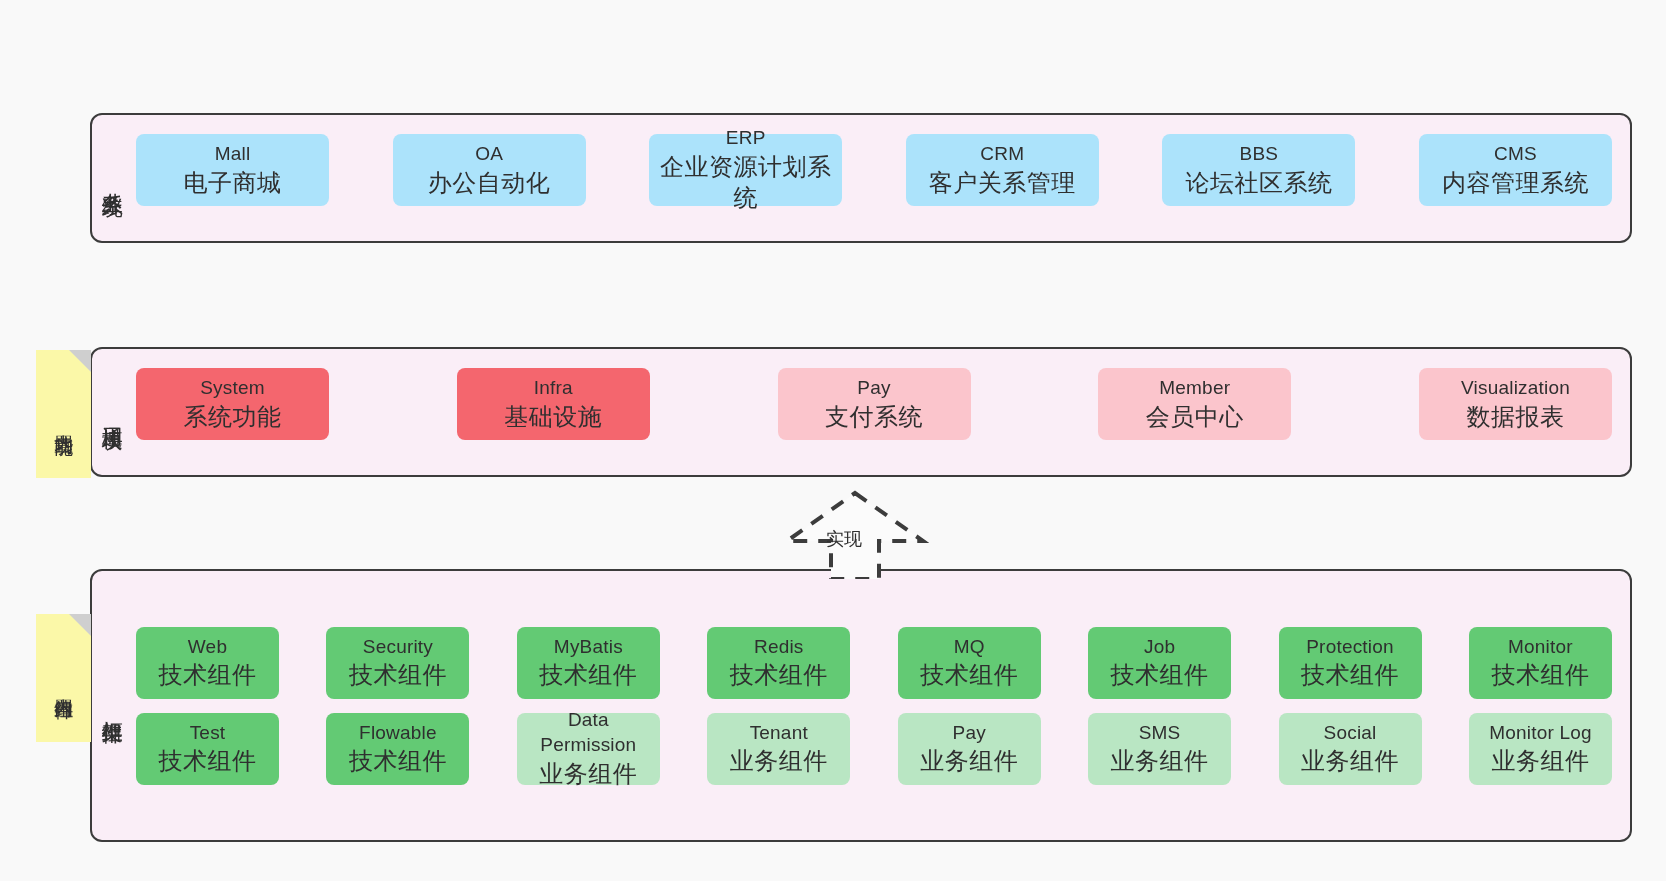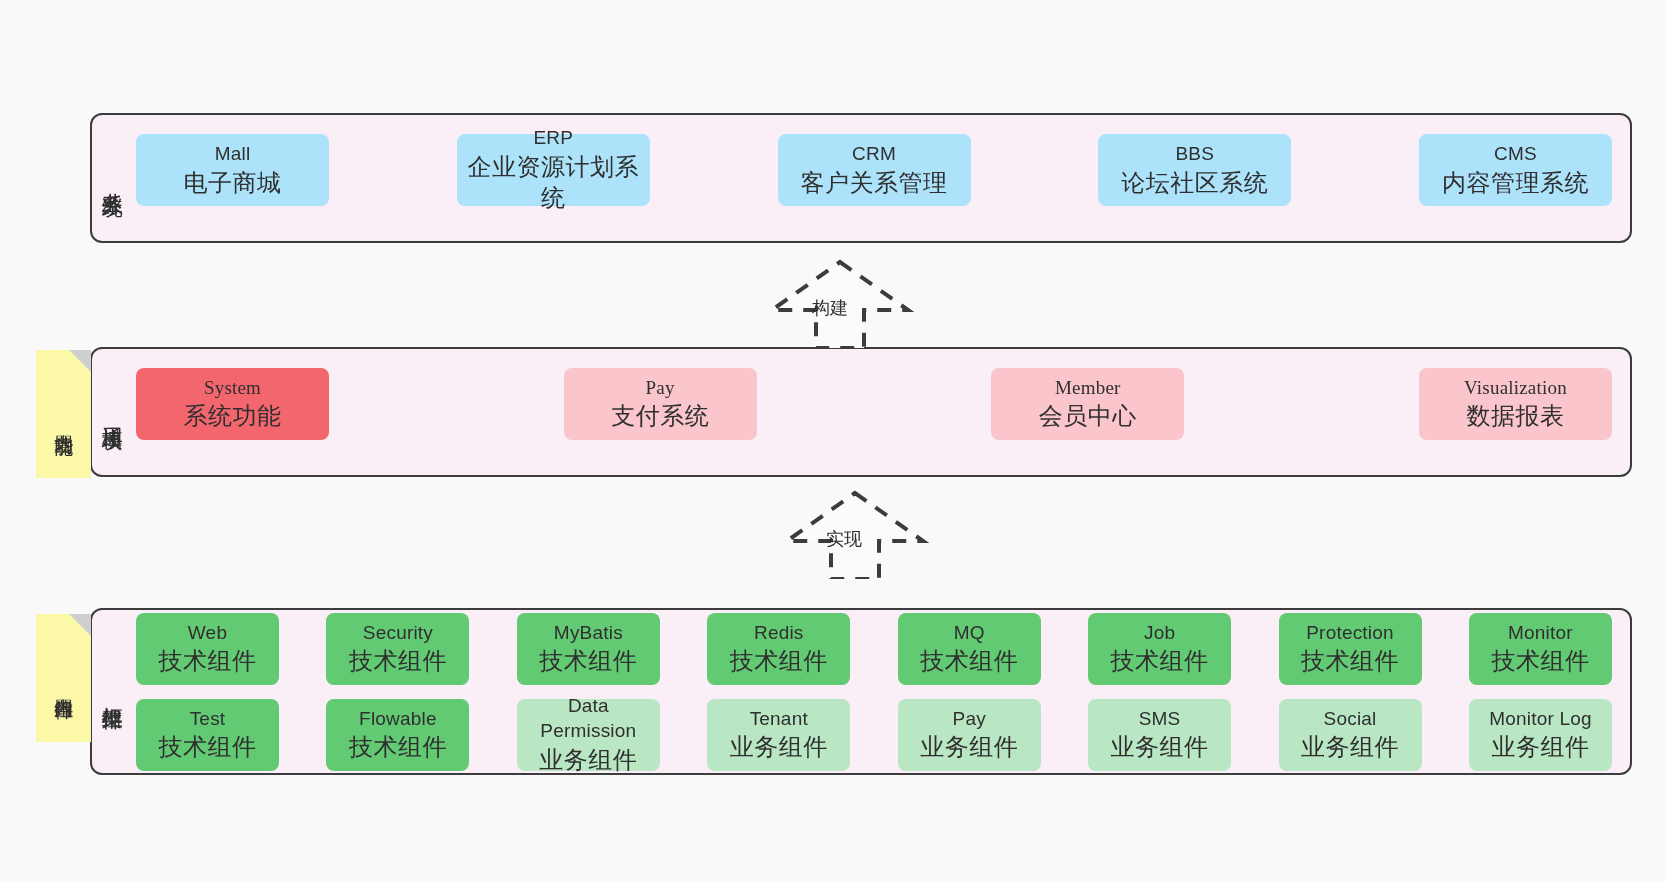"OA" div.card { html: none -> <div> <span>OA</span> <span>办公自动化</span> </div> }
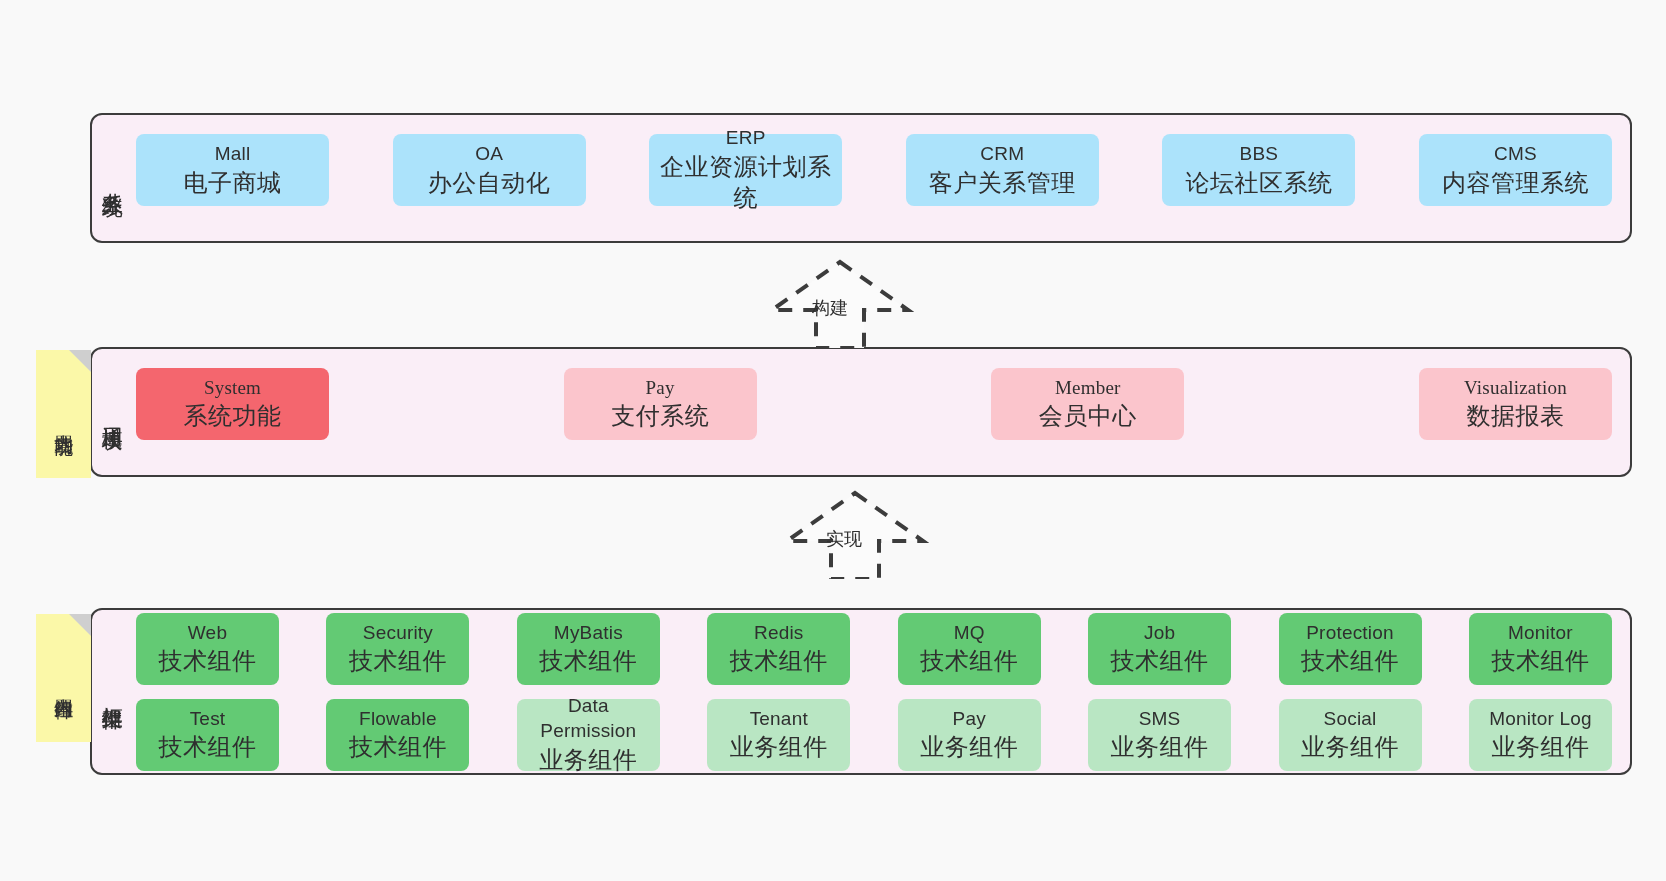"构建" div.arrow { html: <div> <svg> <path></path> </svg> <span>构建</span> </div> -> none }
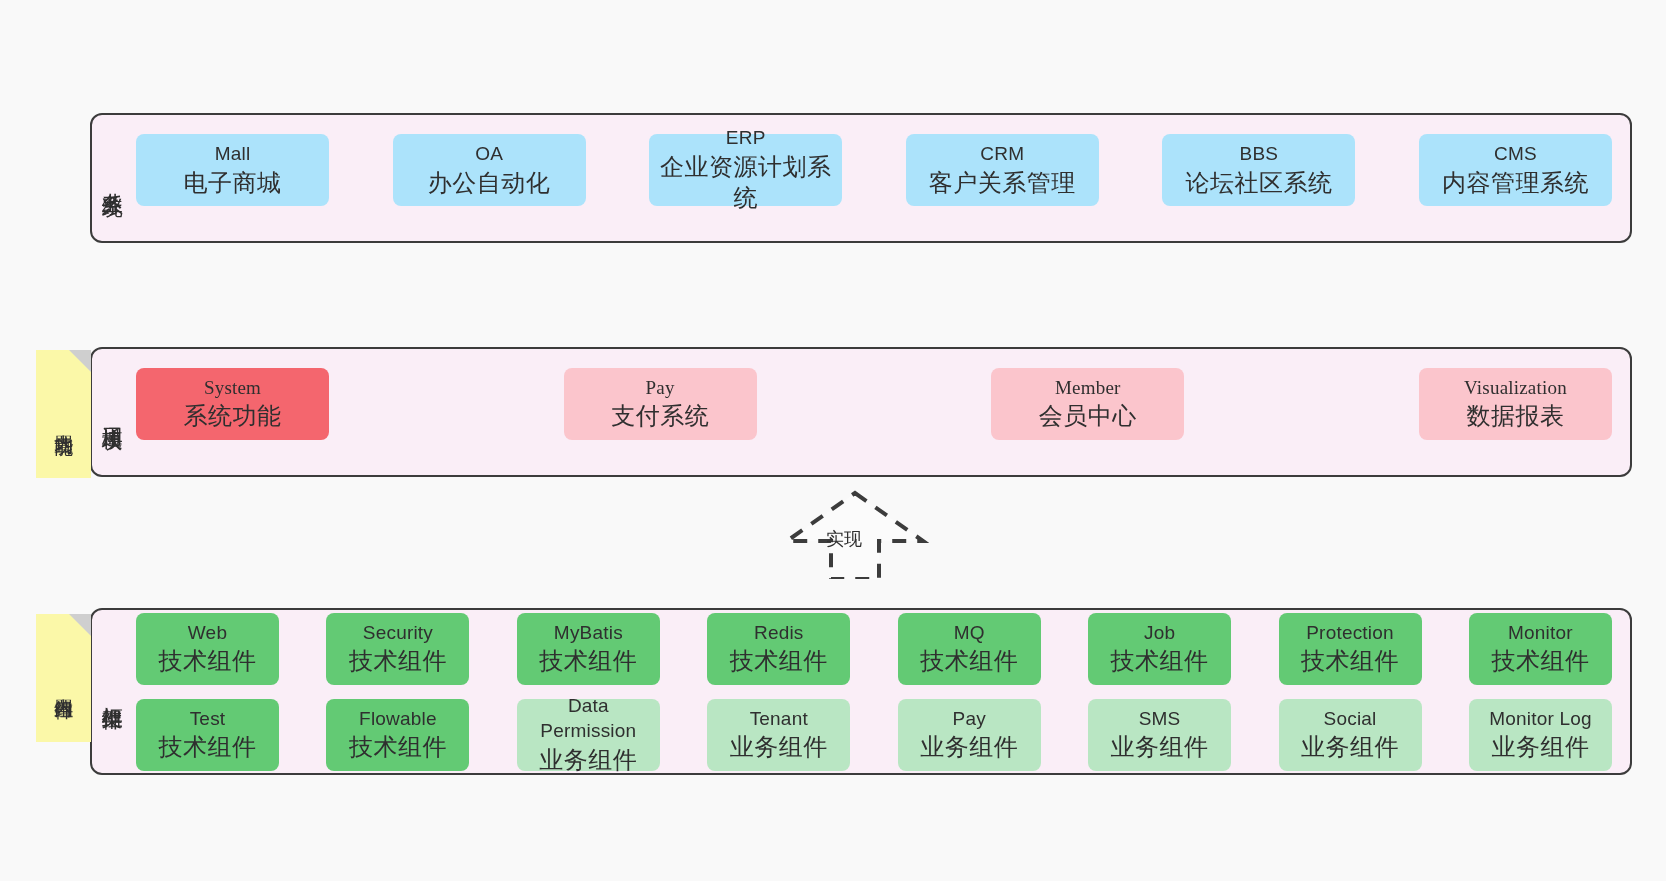"System" #layer-modules { font-family: Liberation Serif, serif -> none }
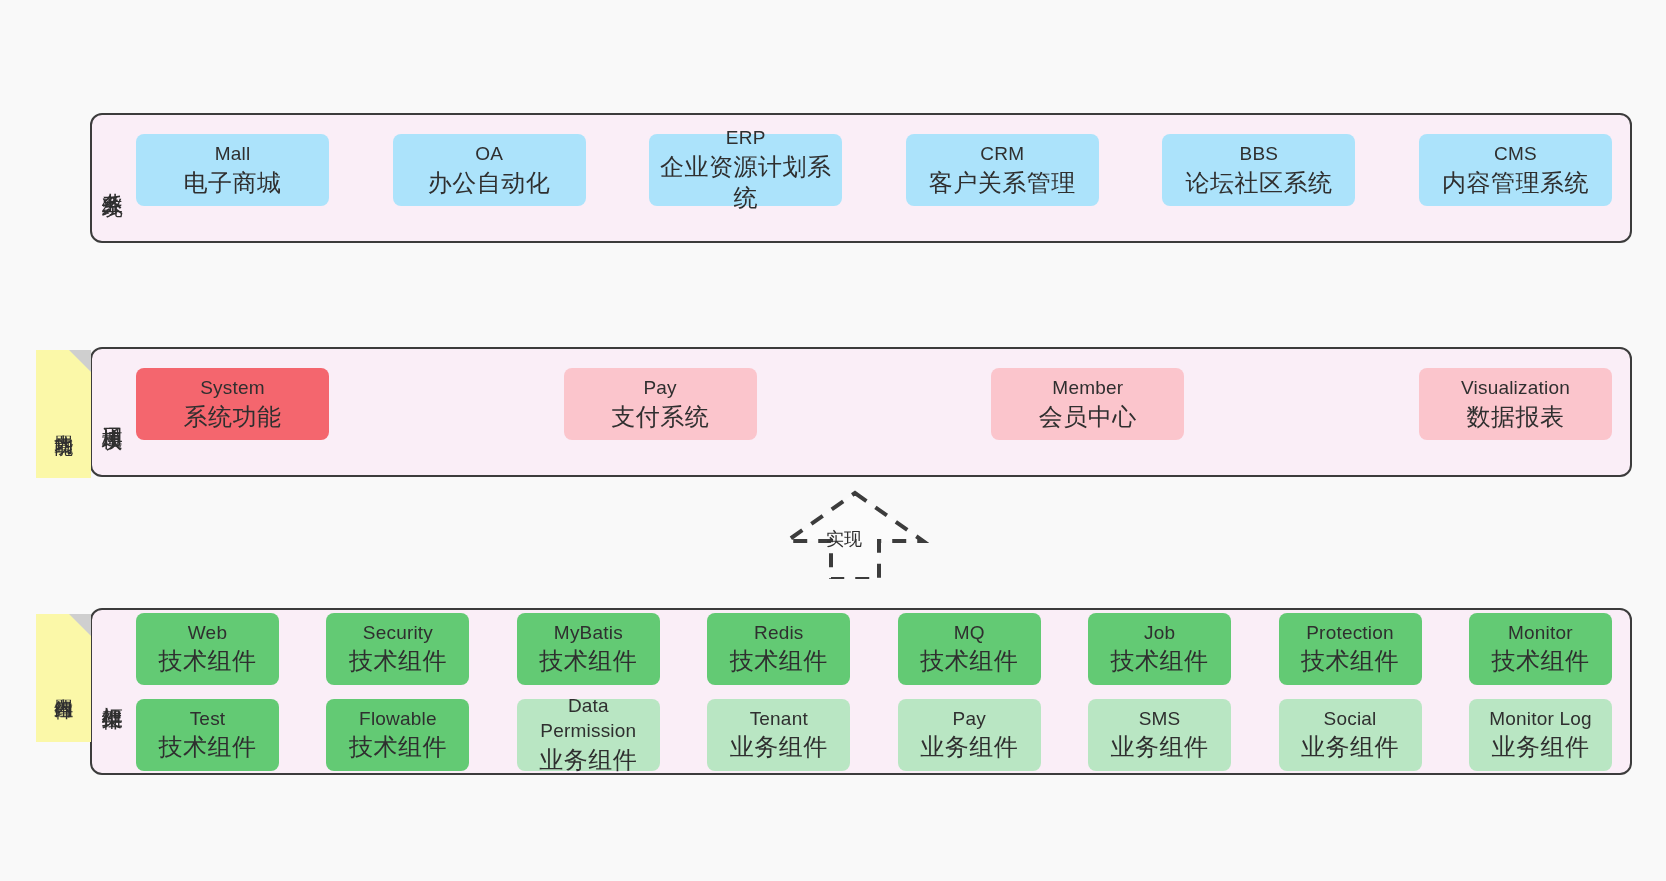"Infra" div.card { html: none -> <div> <span>Infra</span> <span>基础设施</span> </div> }
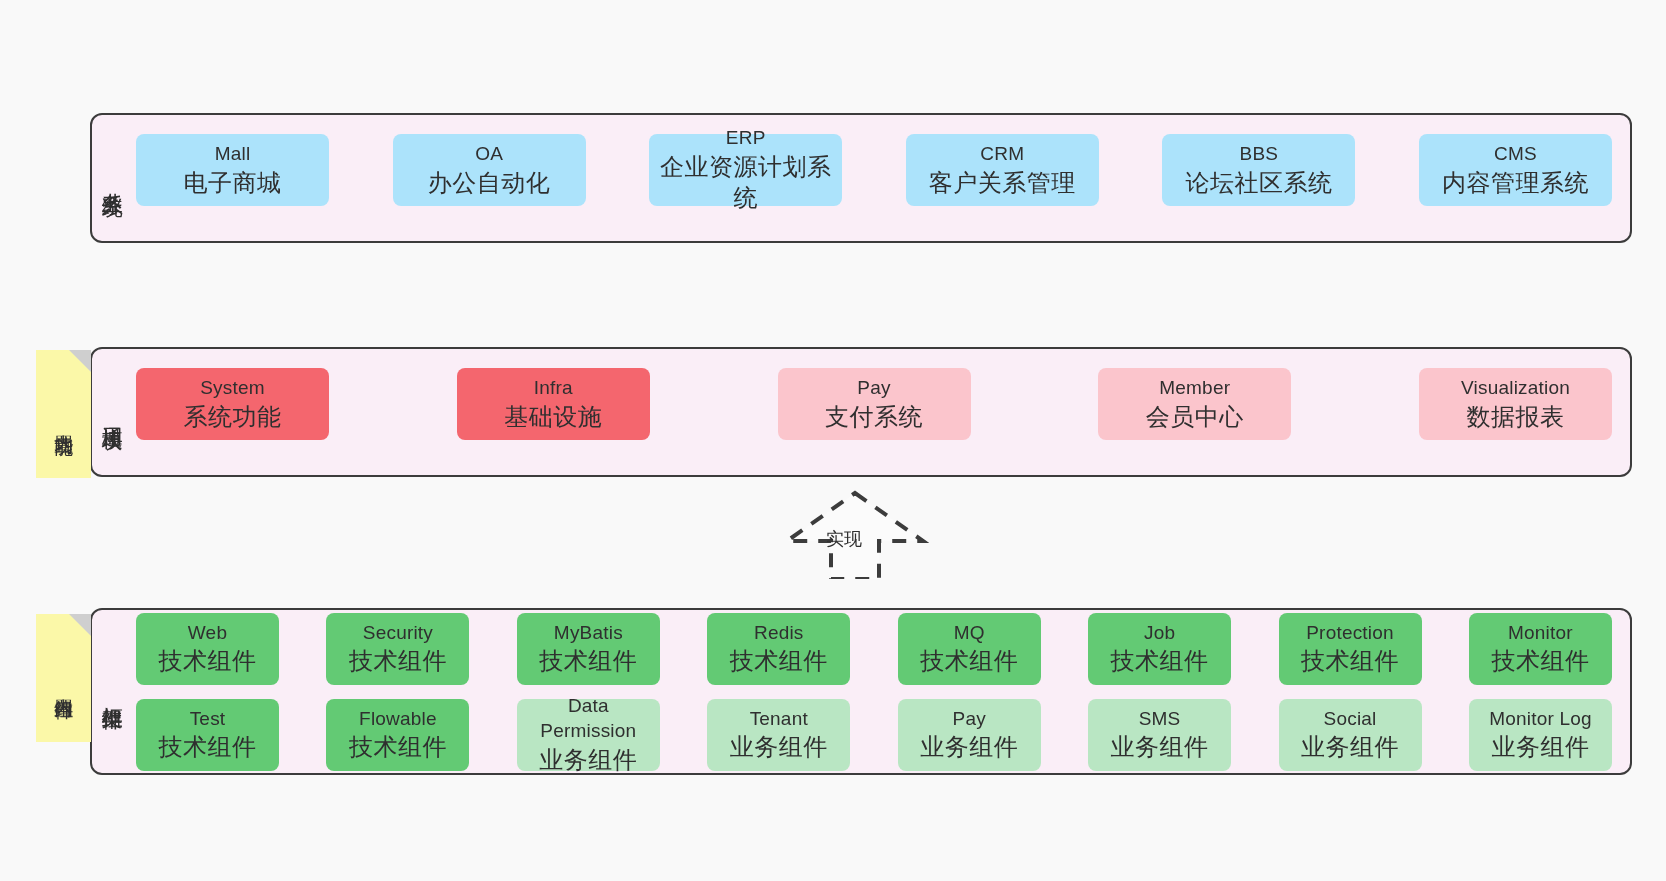"Web" #layer-framework { height: 167px -> 273px; top: 608px -> 569px }
